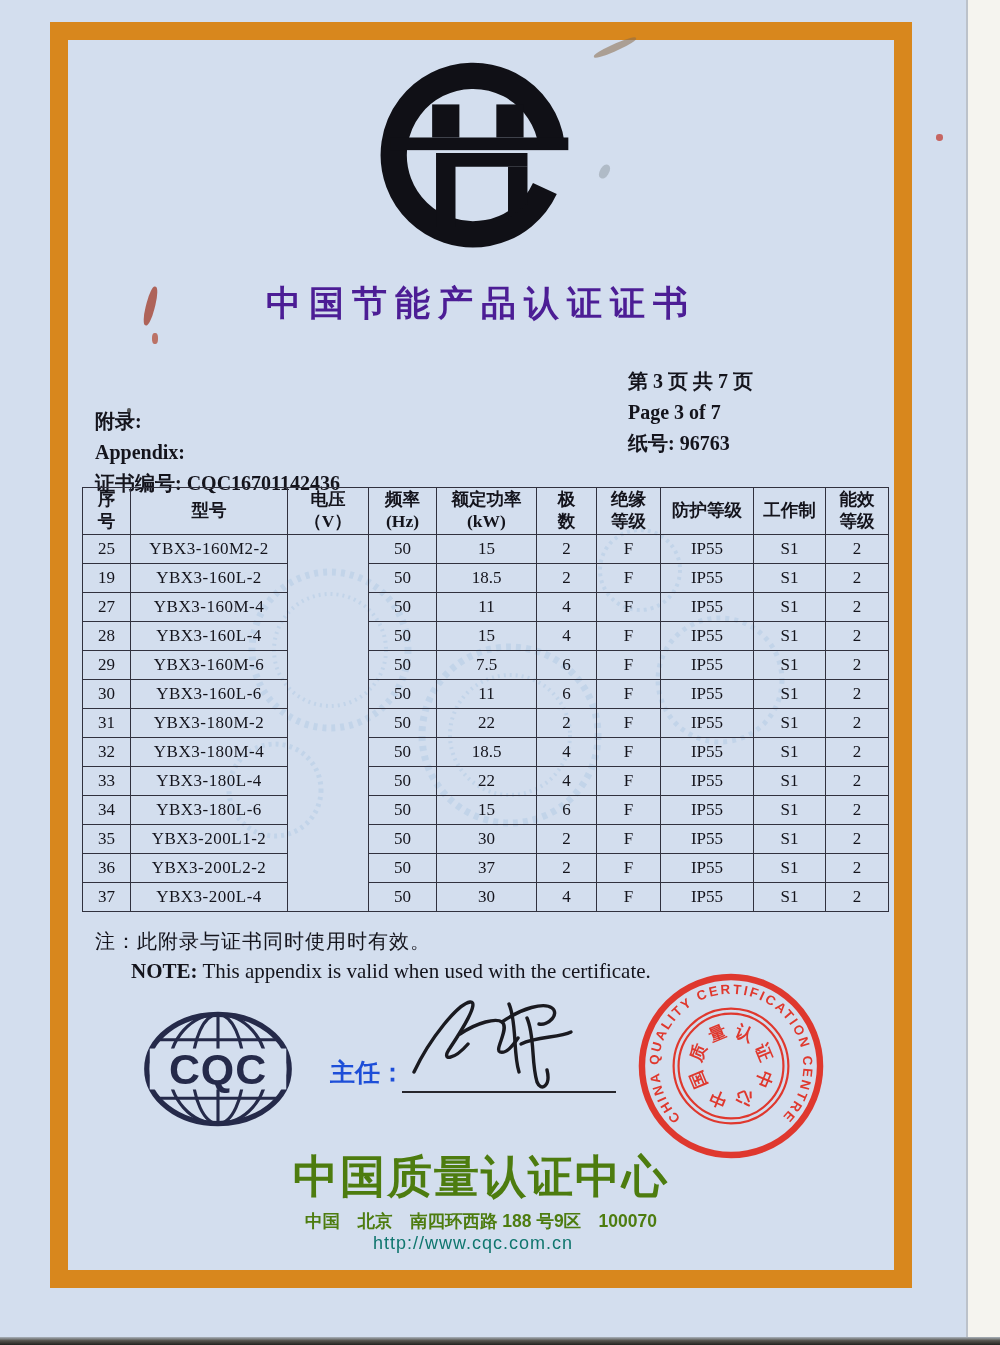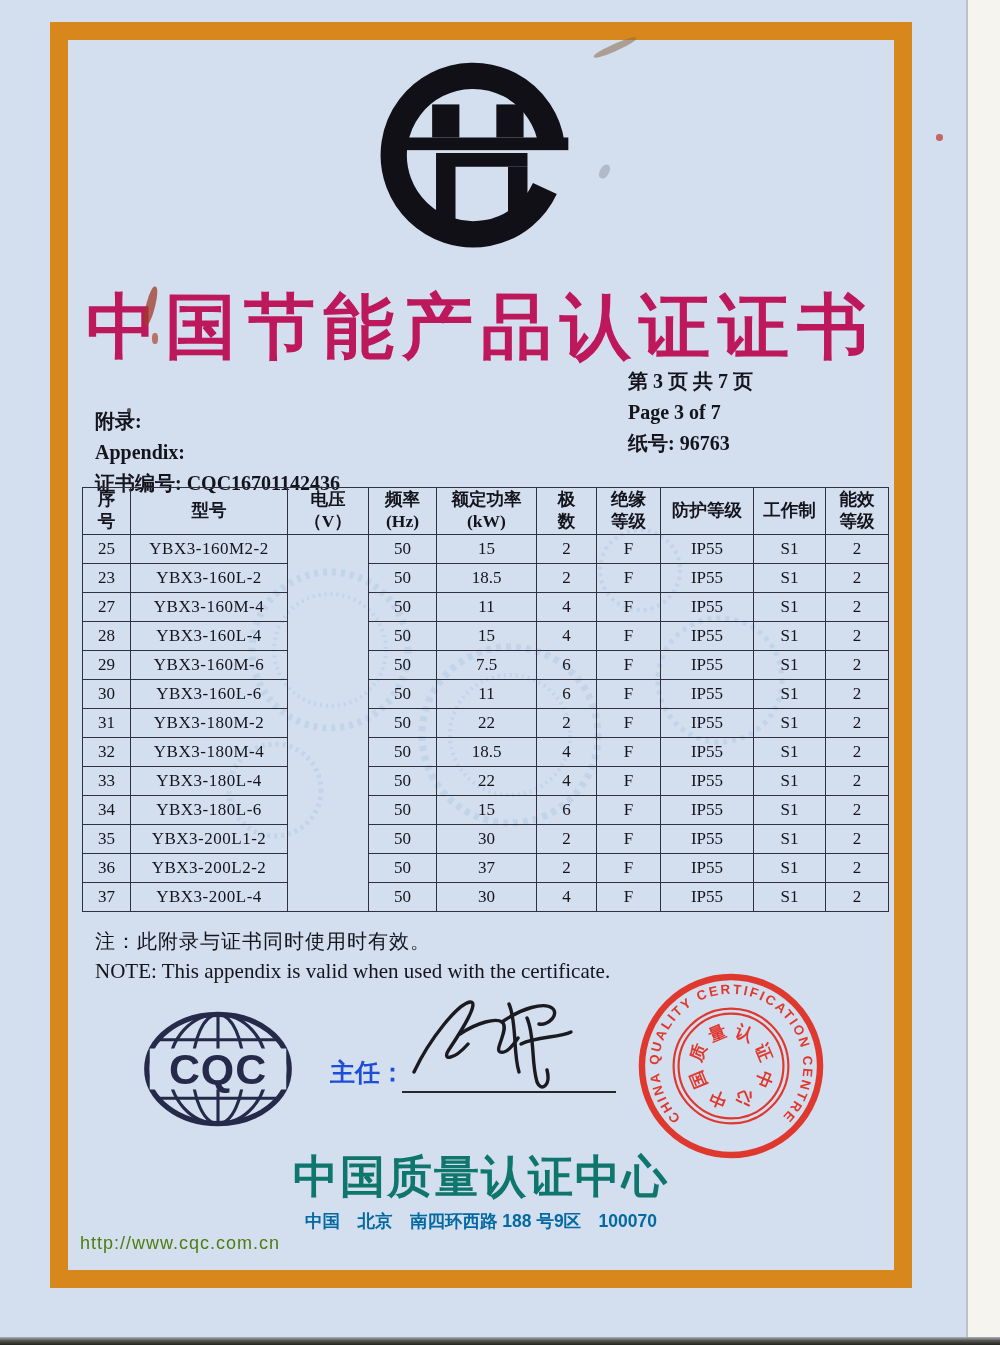"中国节能产品认证证书" .title { color: #be185d -> #4c1d95; font-size: 71px -> 35px }
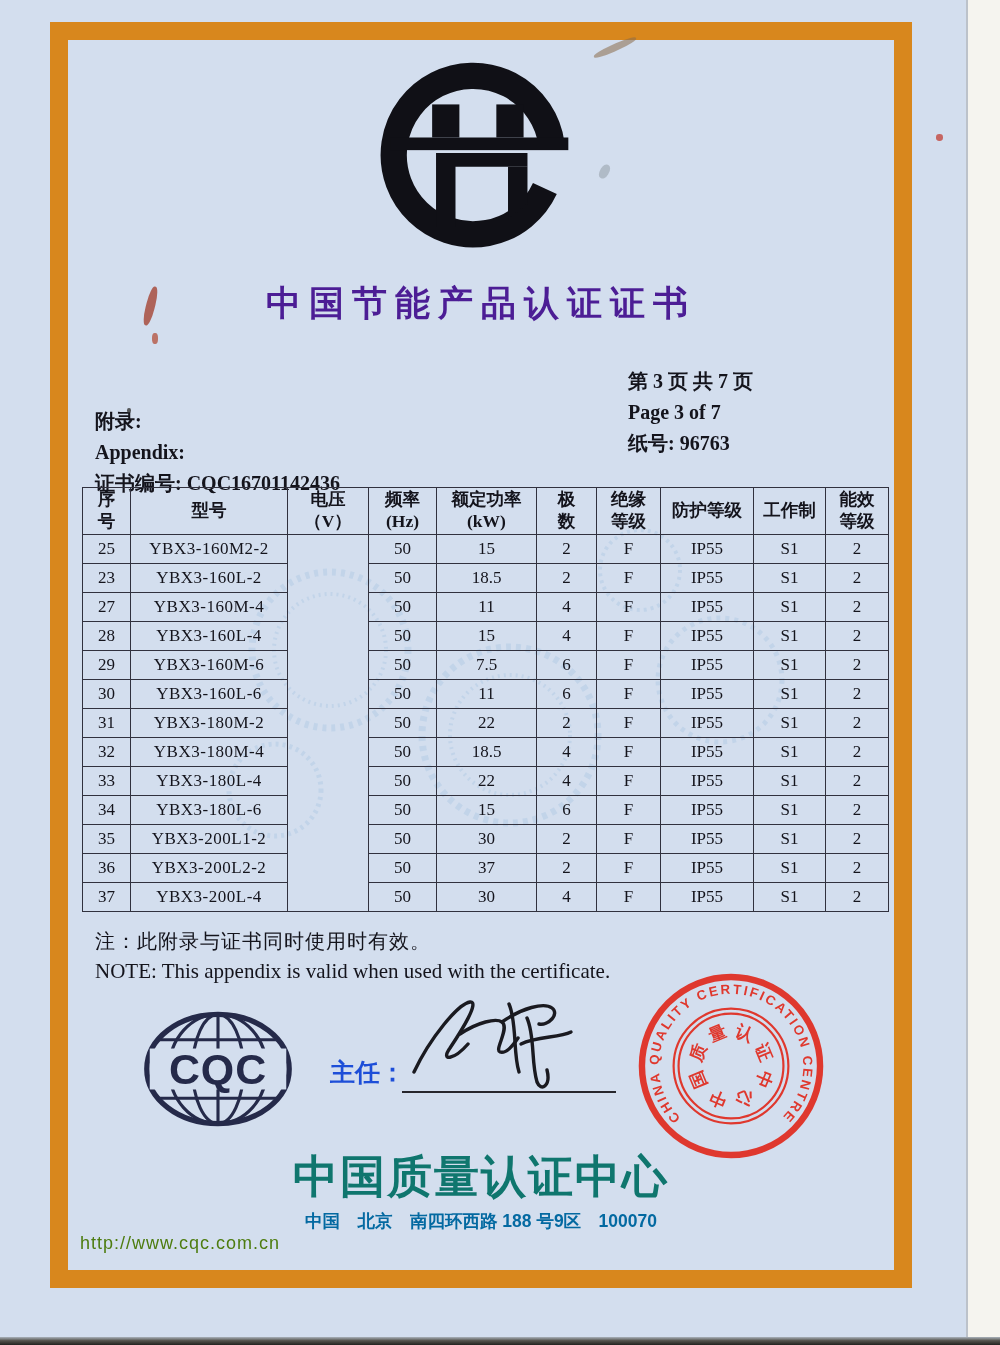"23" td { text: 23 -> 19 }
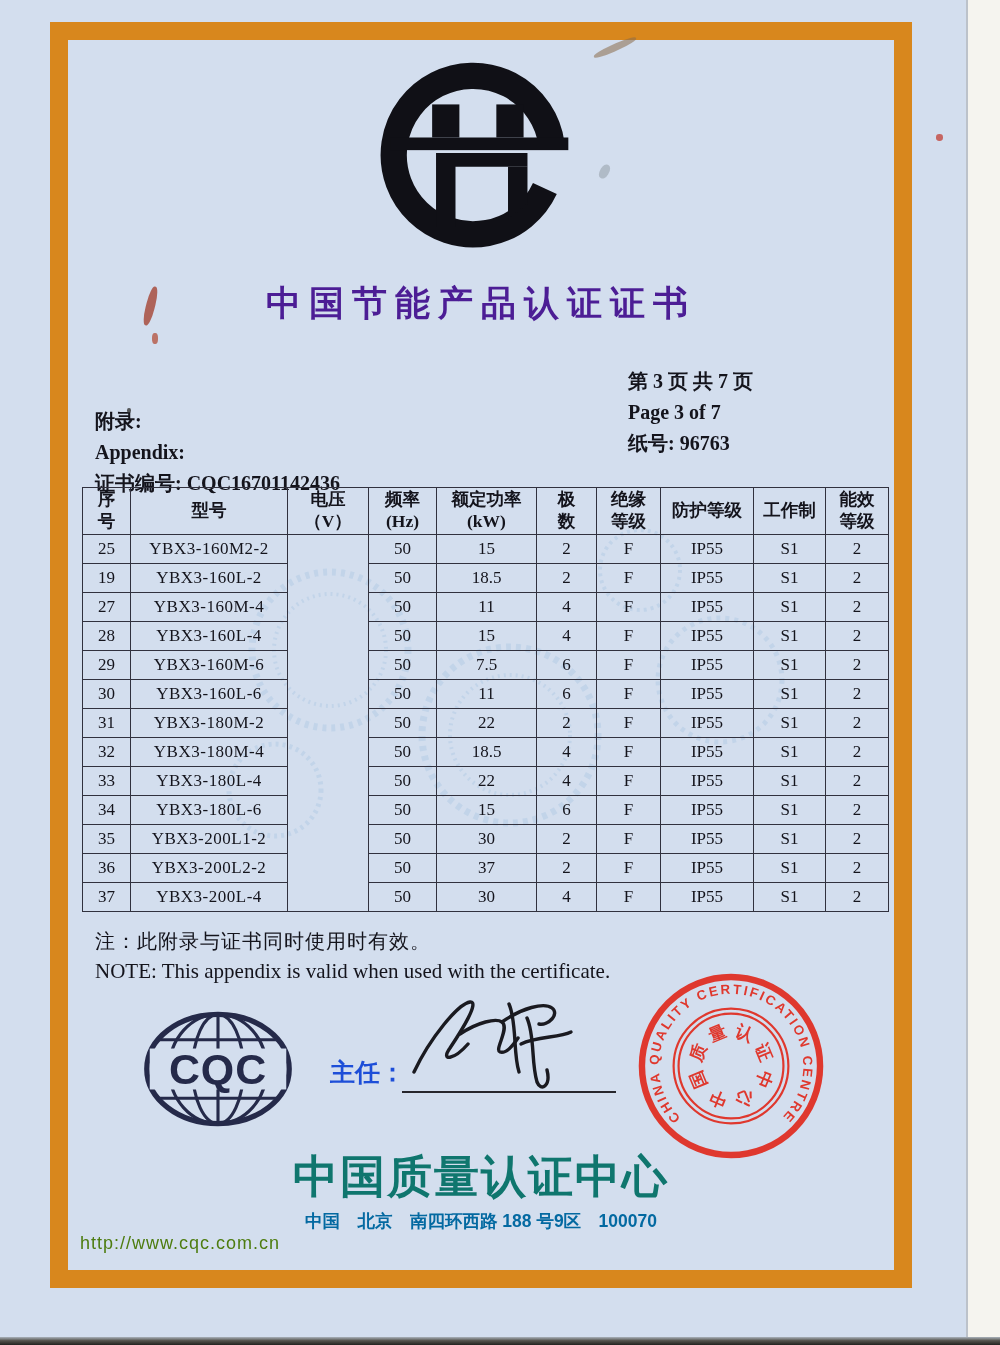"NOTE:" .note-en b { font-weight: normal -> bold; margin-left: none -> 36px }
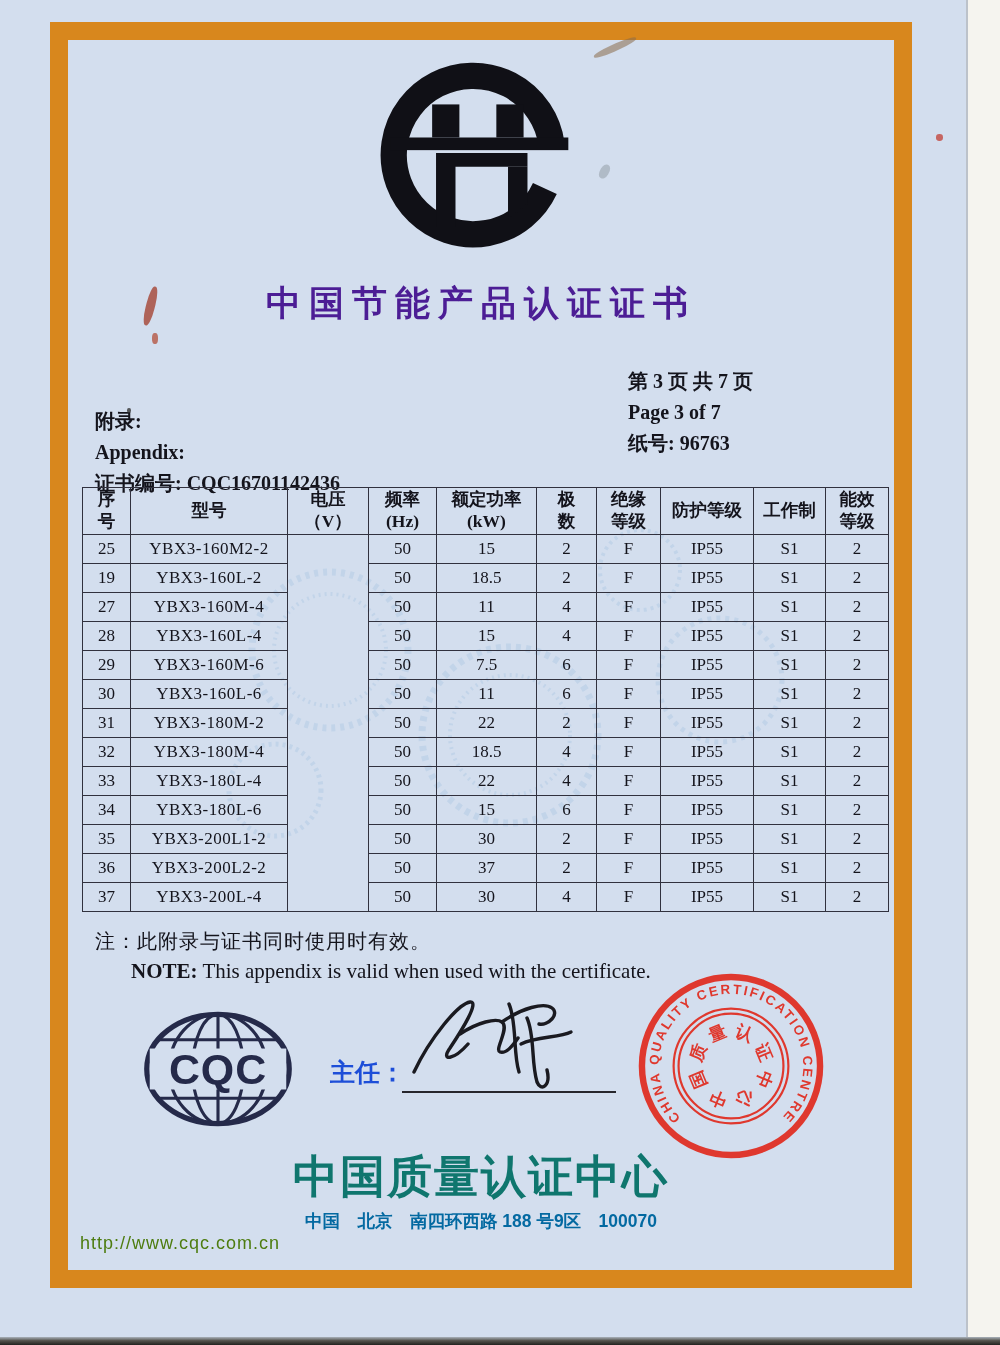"中国质量认证中心" .footer-org { color: #0f766e -> #4d7c0f }
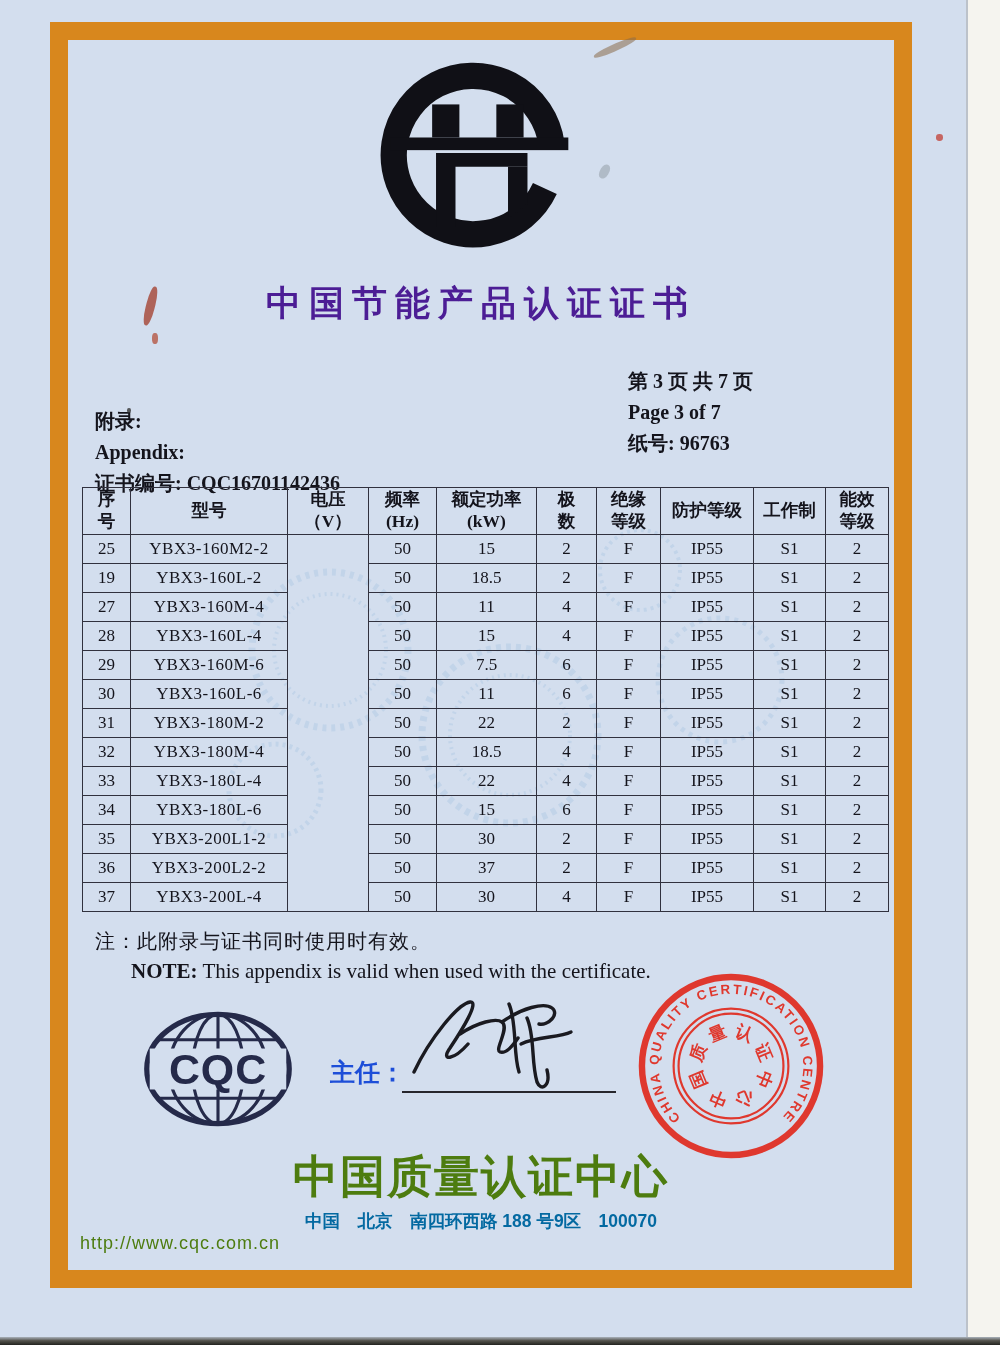"中国 北京 南四环西路 188 号9区" .footer-address { color: #0369a1 -> #4d7c0f }
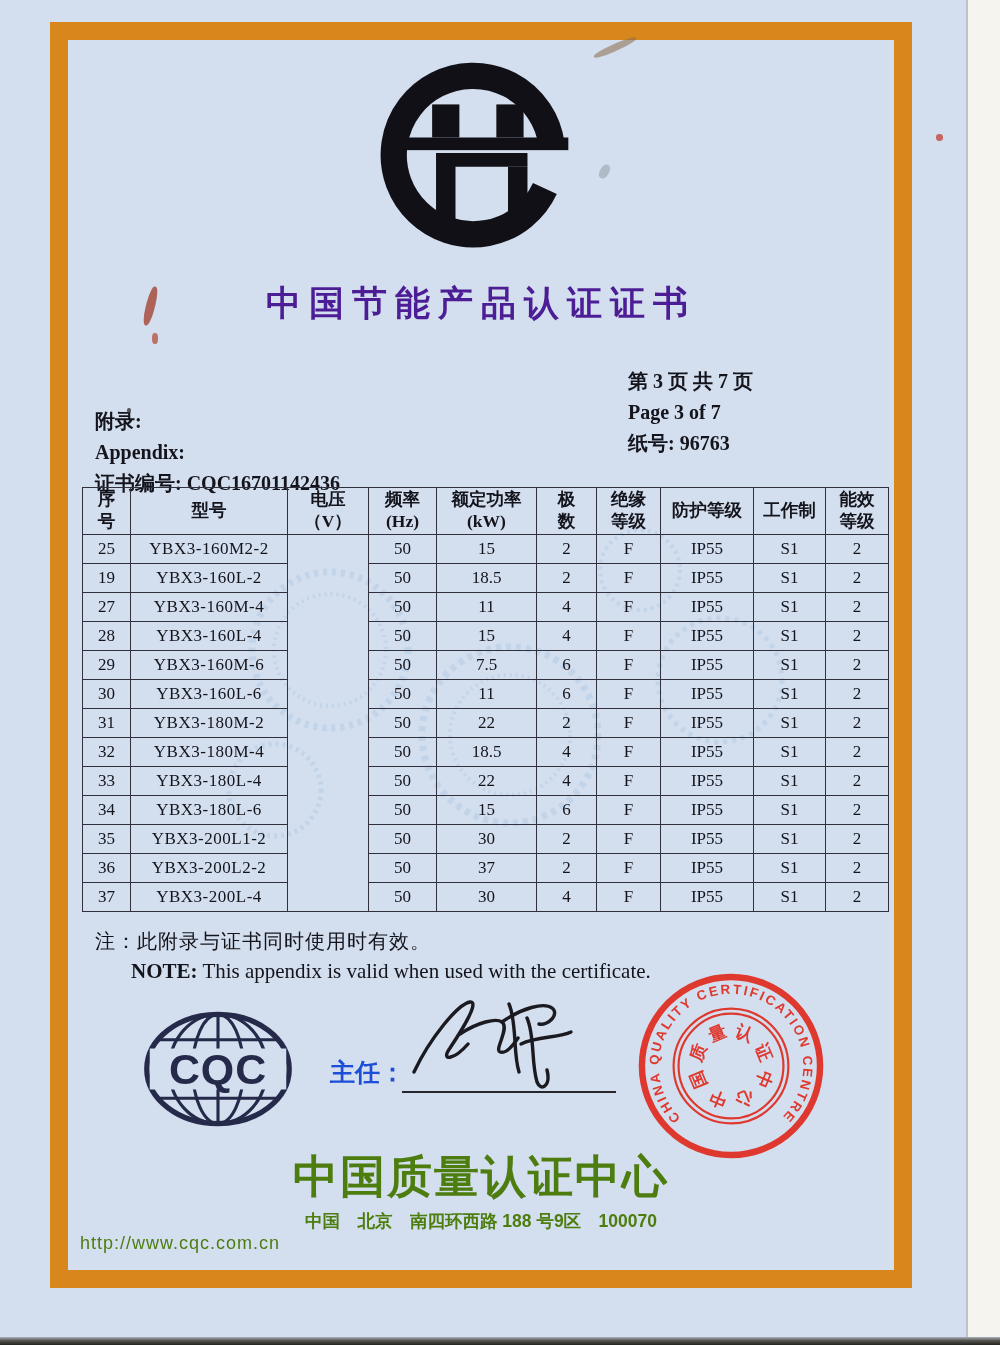"http://www.cqc.com.cn" .footer-url { color: #4d7c0f -> #0f766e; left: 80px -> 58px; text-align: none -> center }
